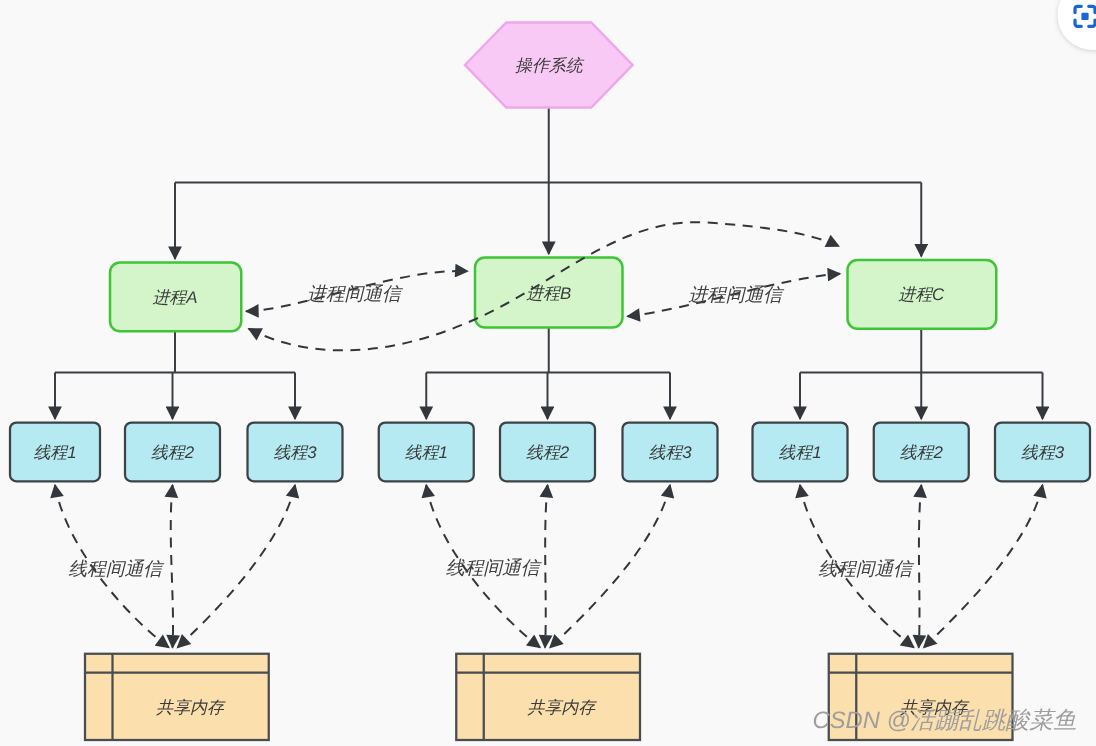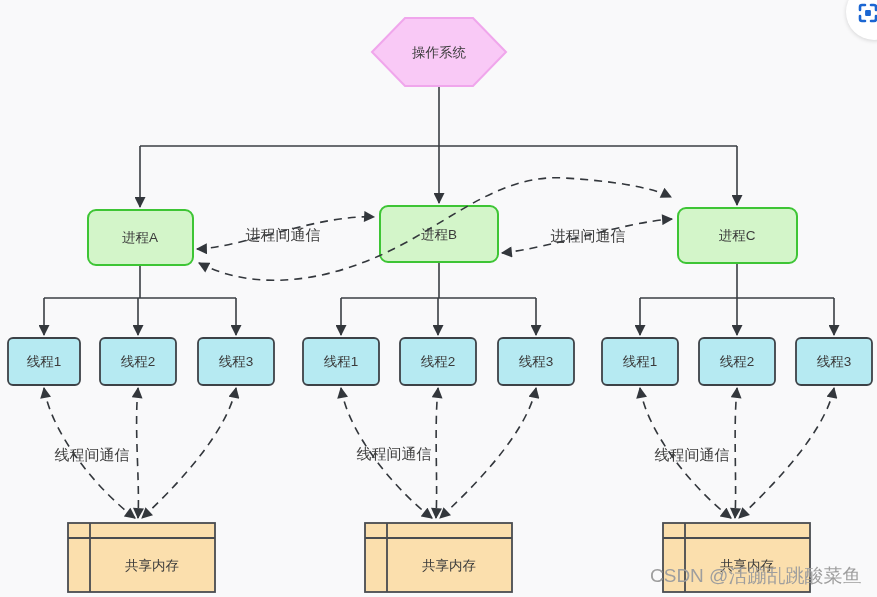"操作系统" .stage { font-style: none -> italic }
